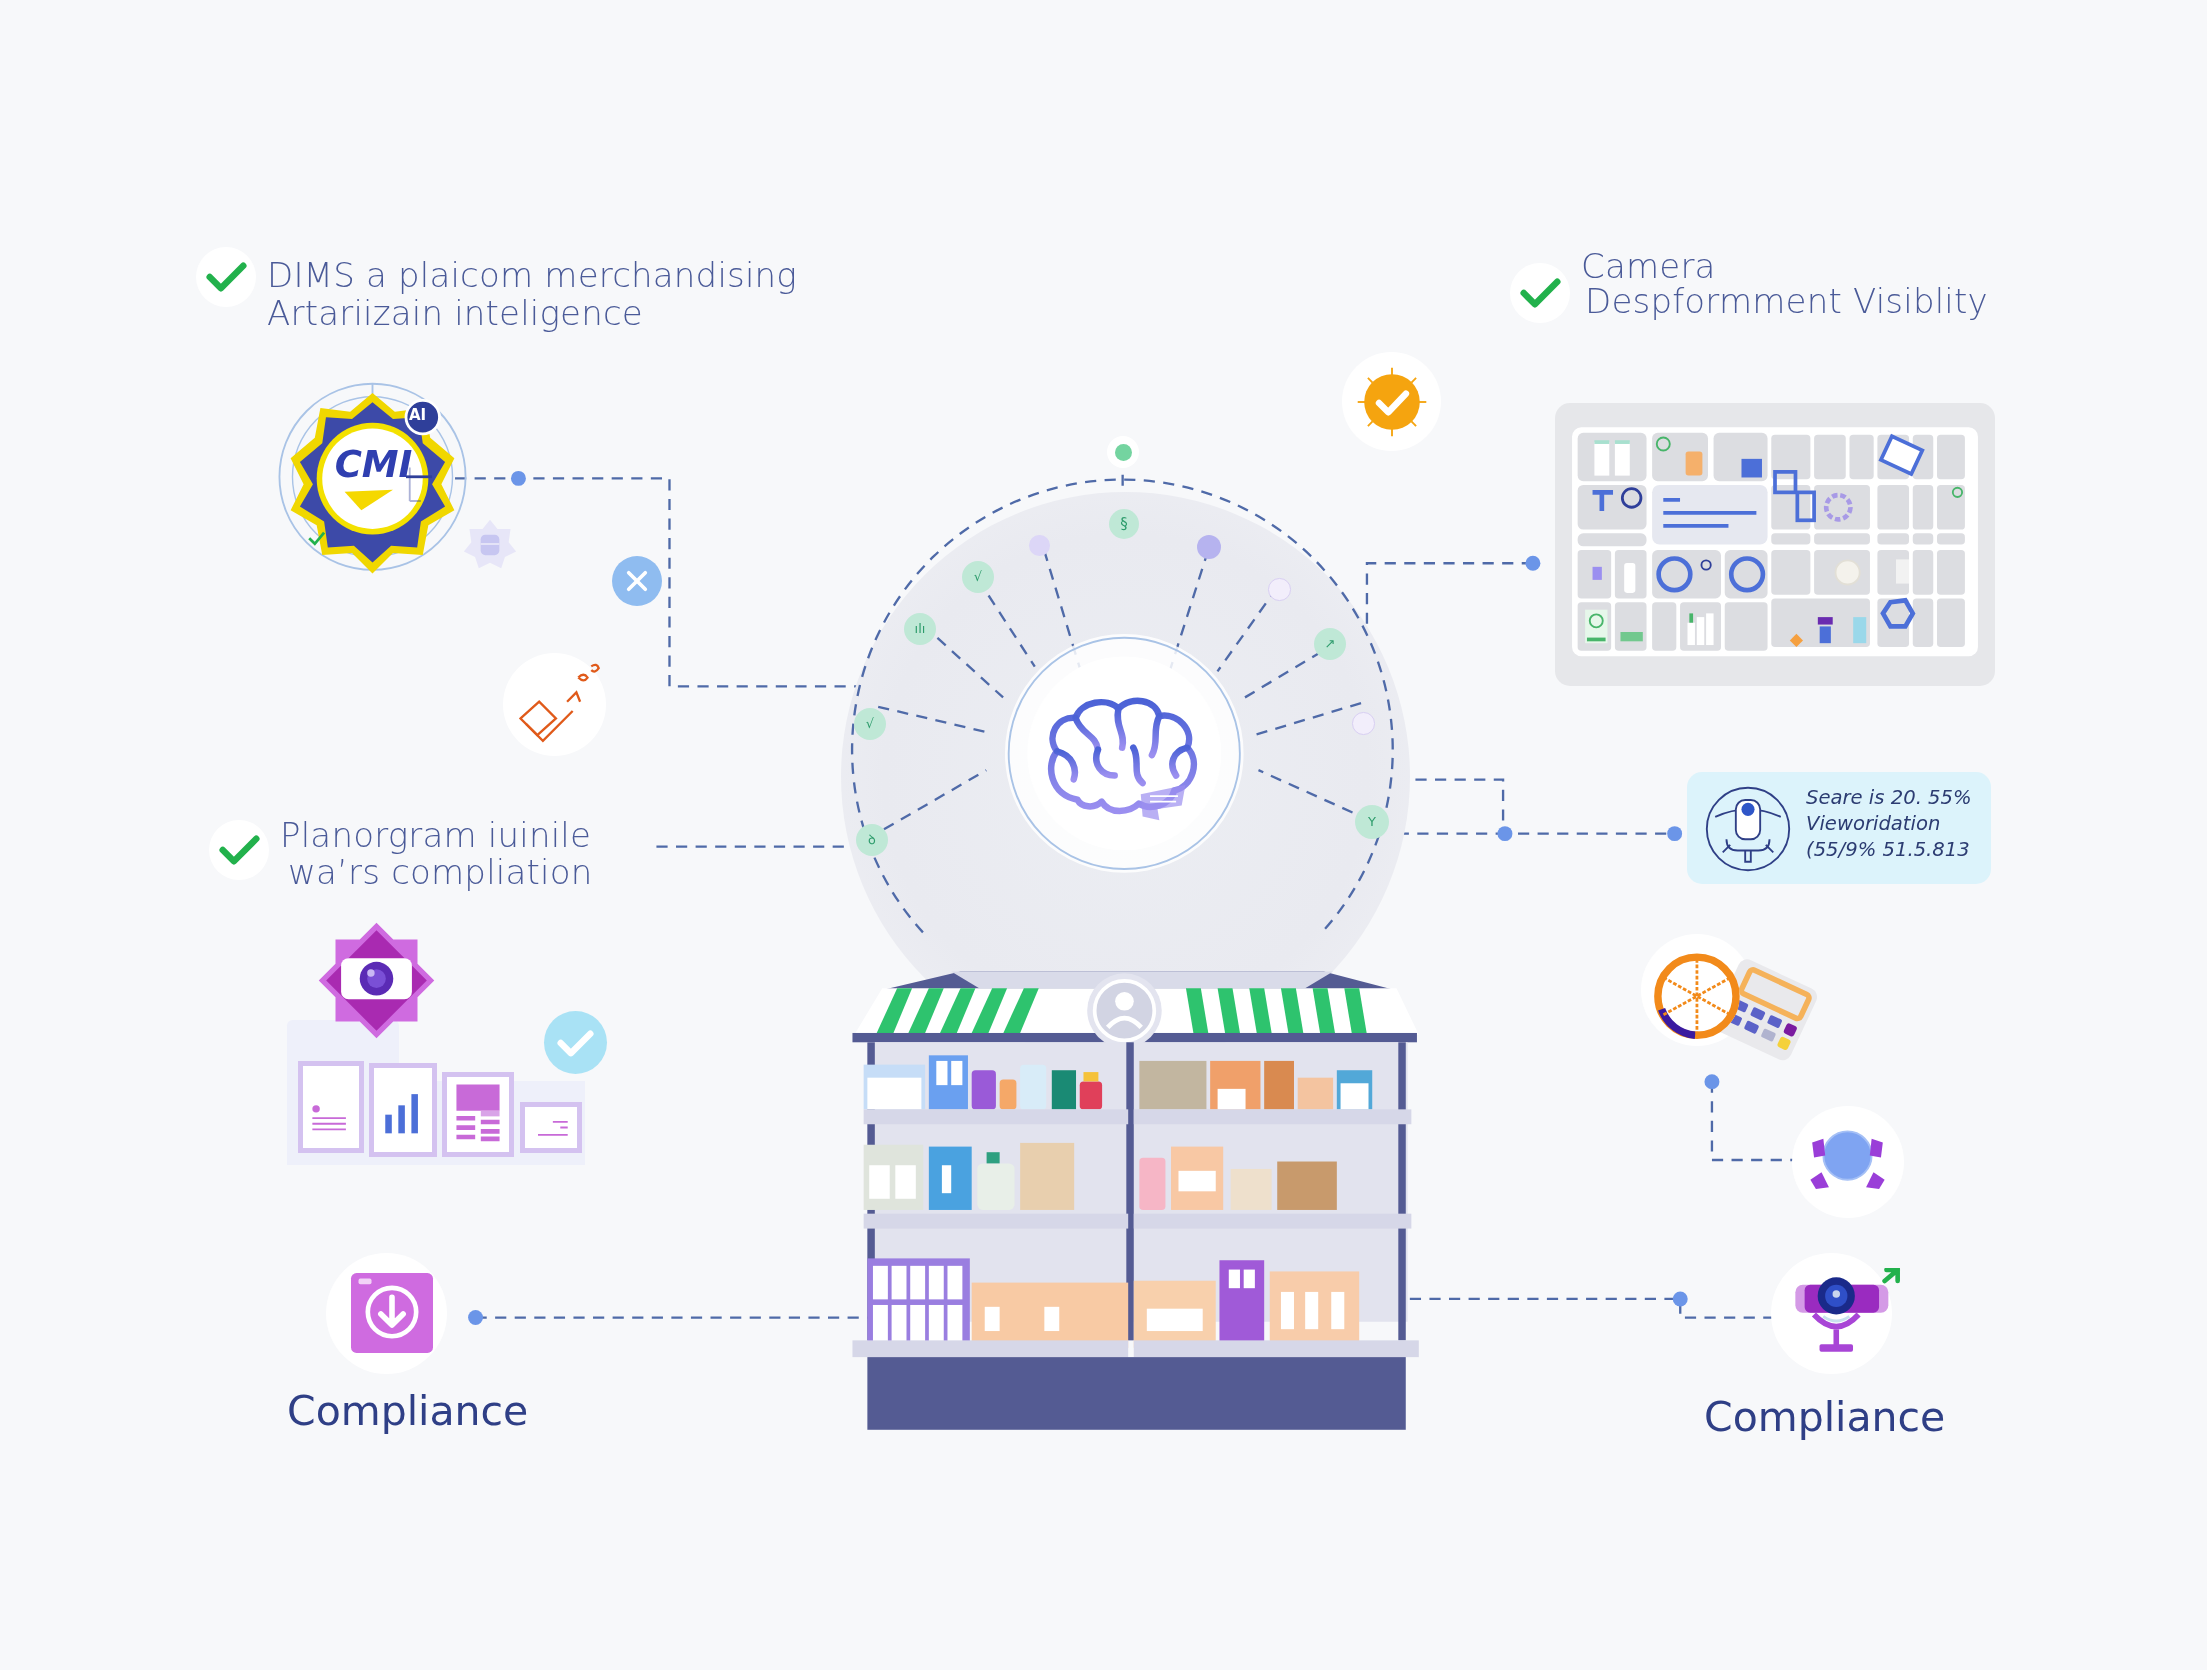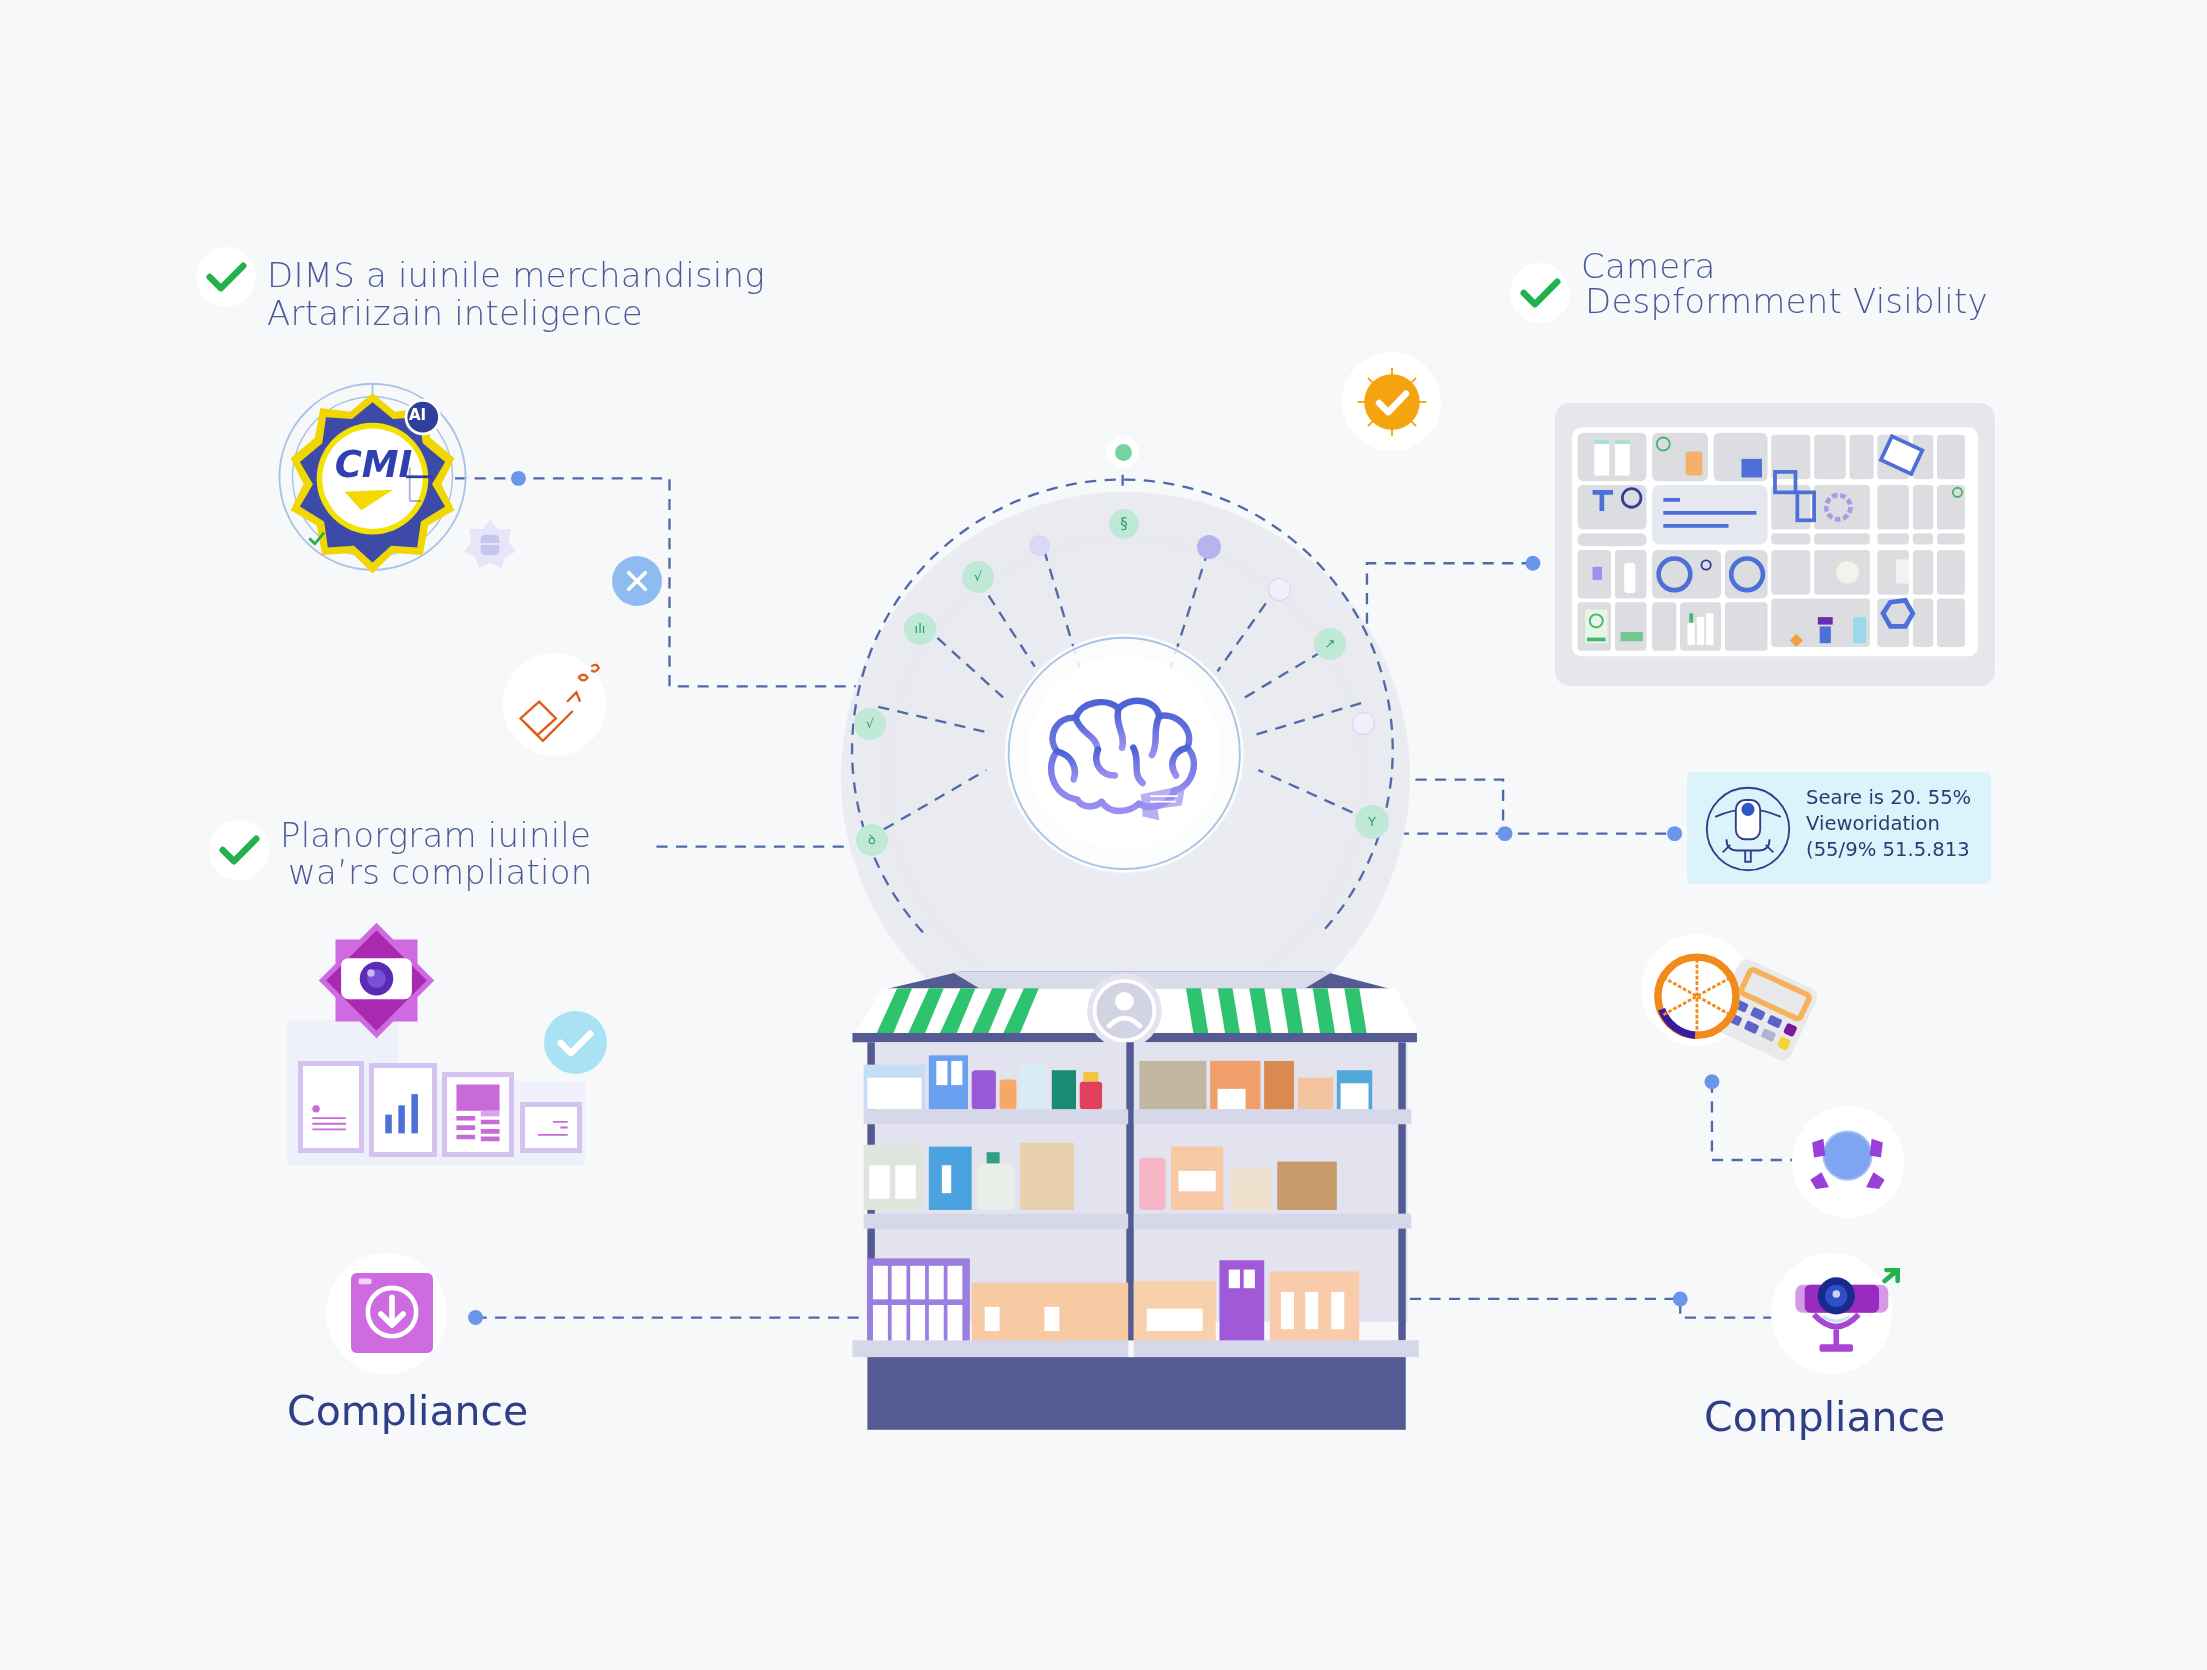"DIMS a iuinile merchandising" div.label { text: iuinile -> plaicom }
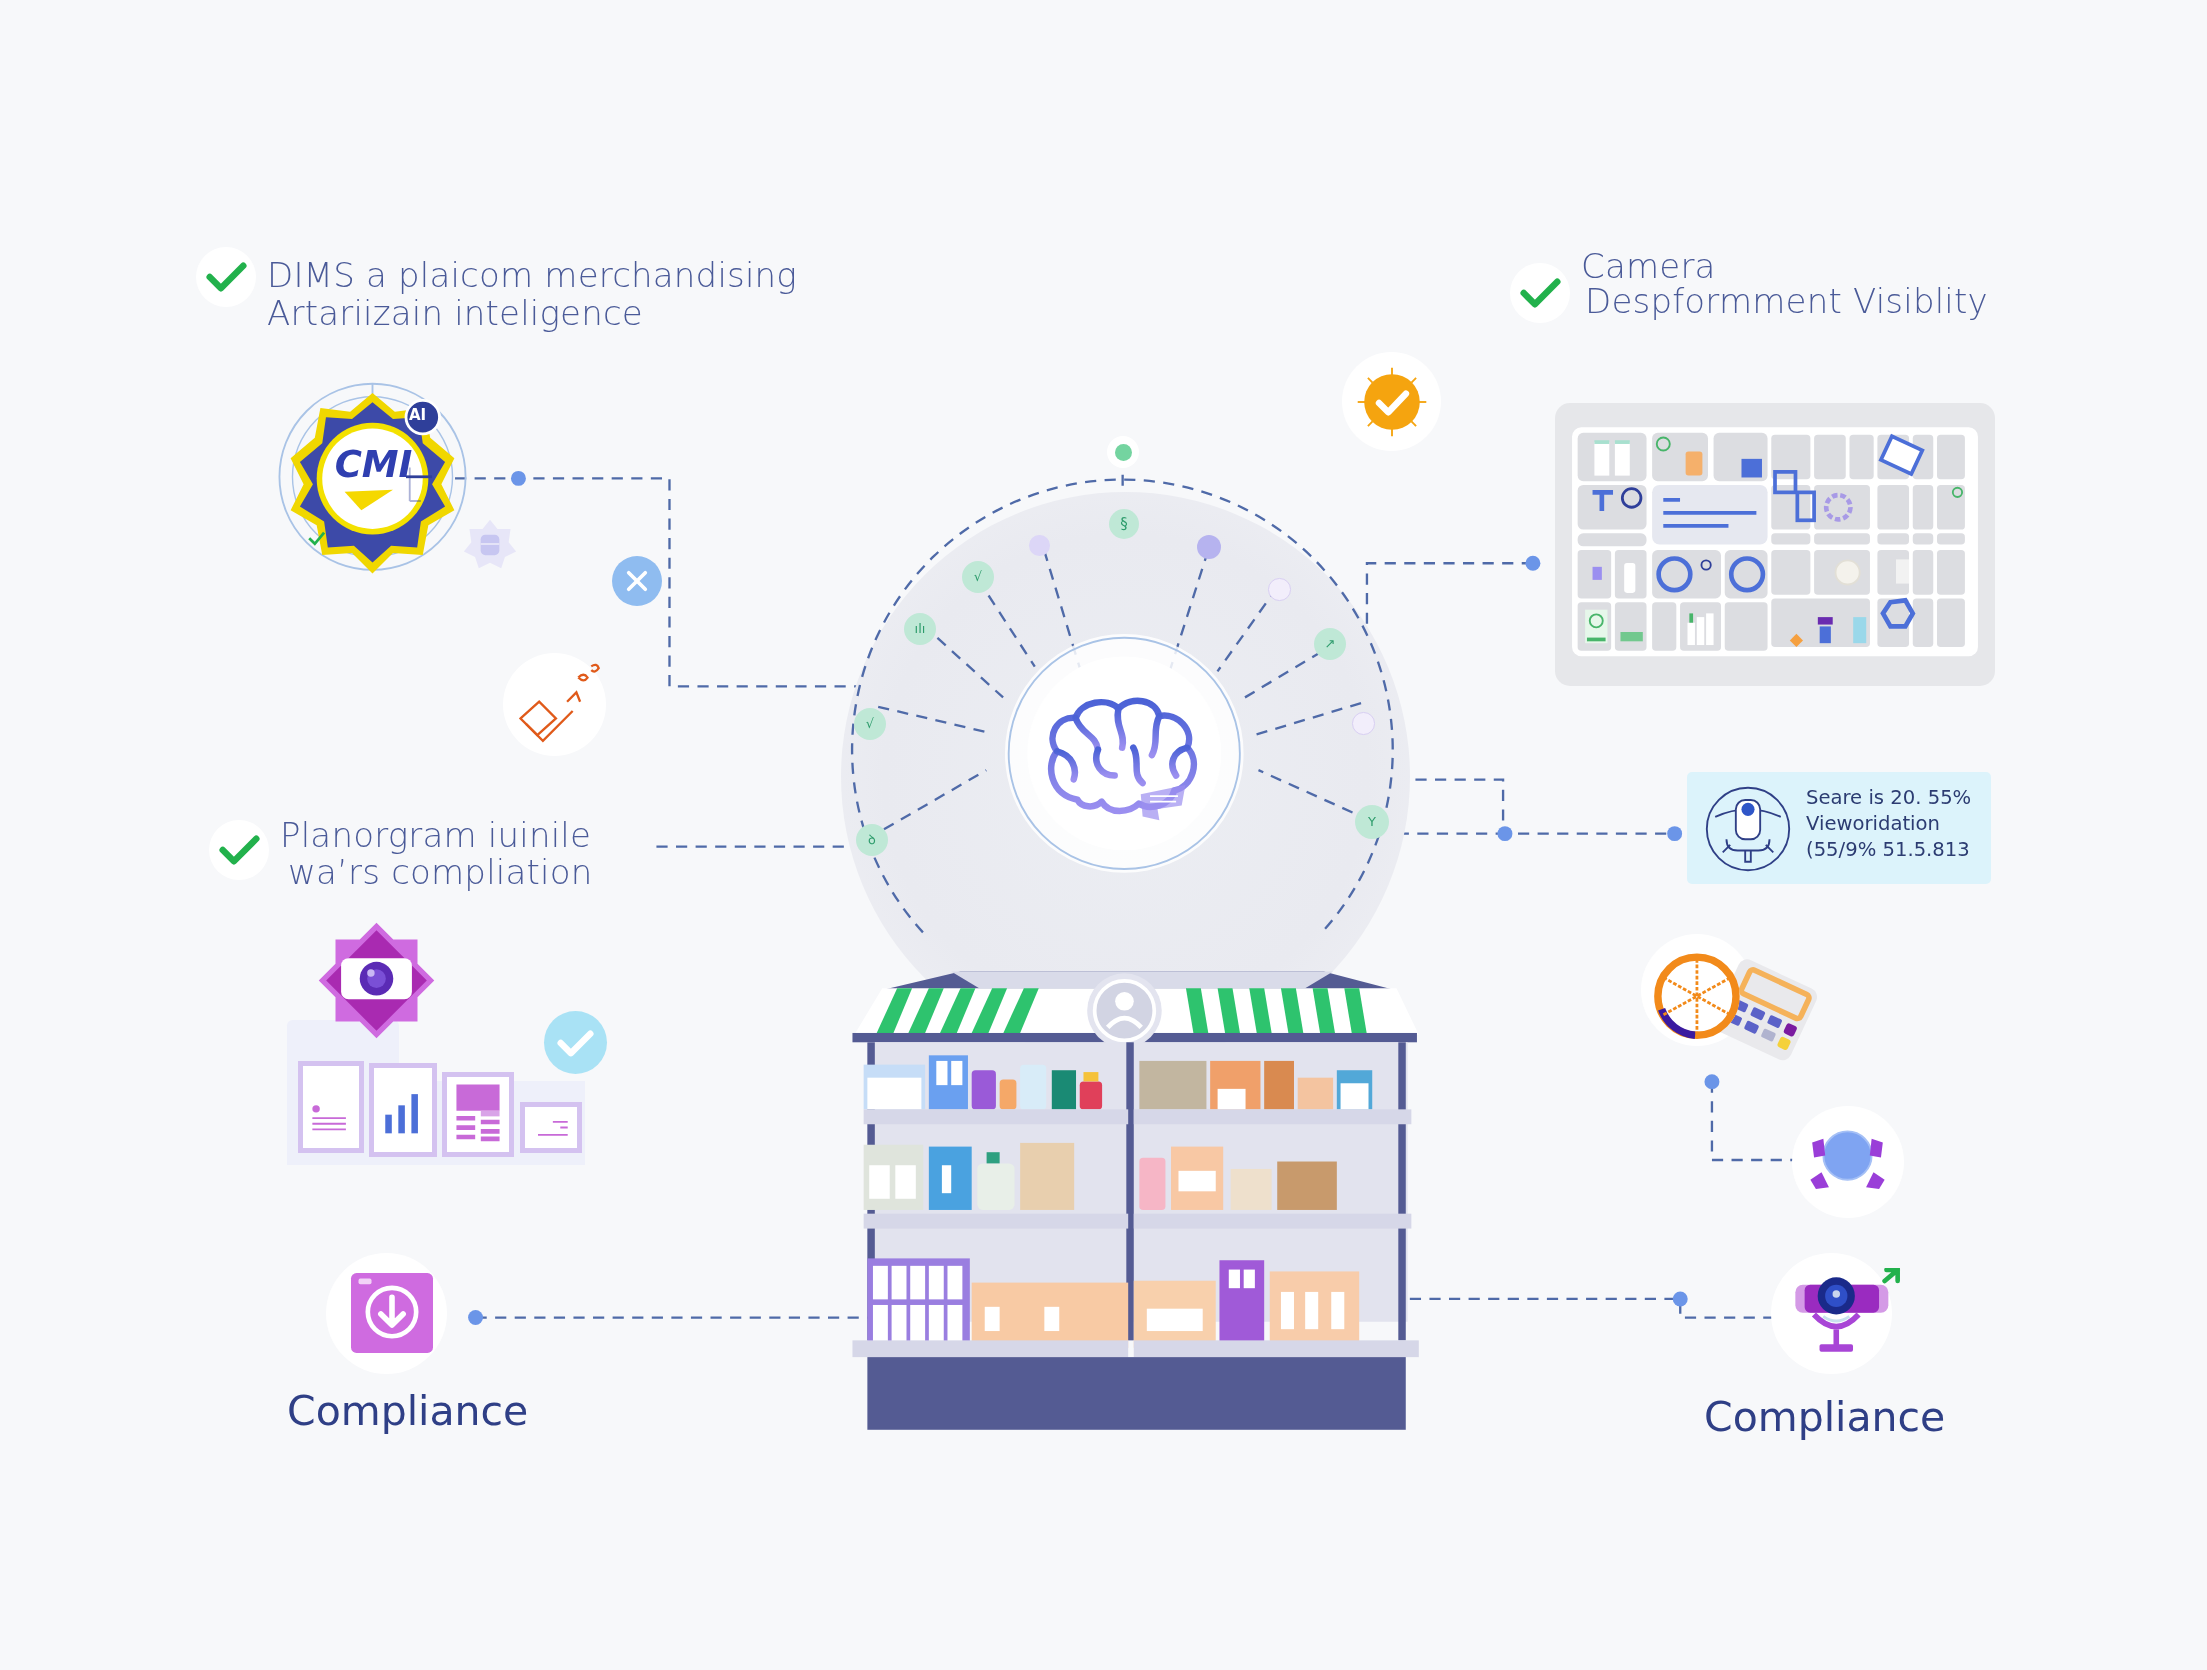"Seare is 20. 55%" .stat-card { border-radius: 5px -> 15px; font-style: none -> italic }
